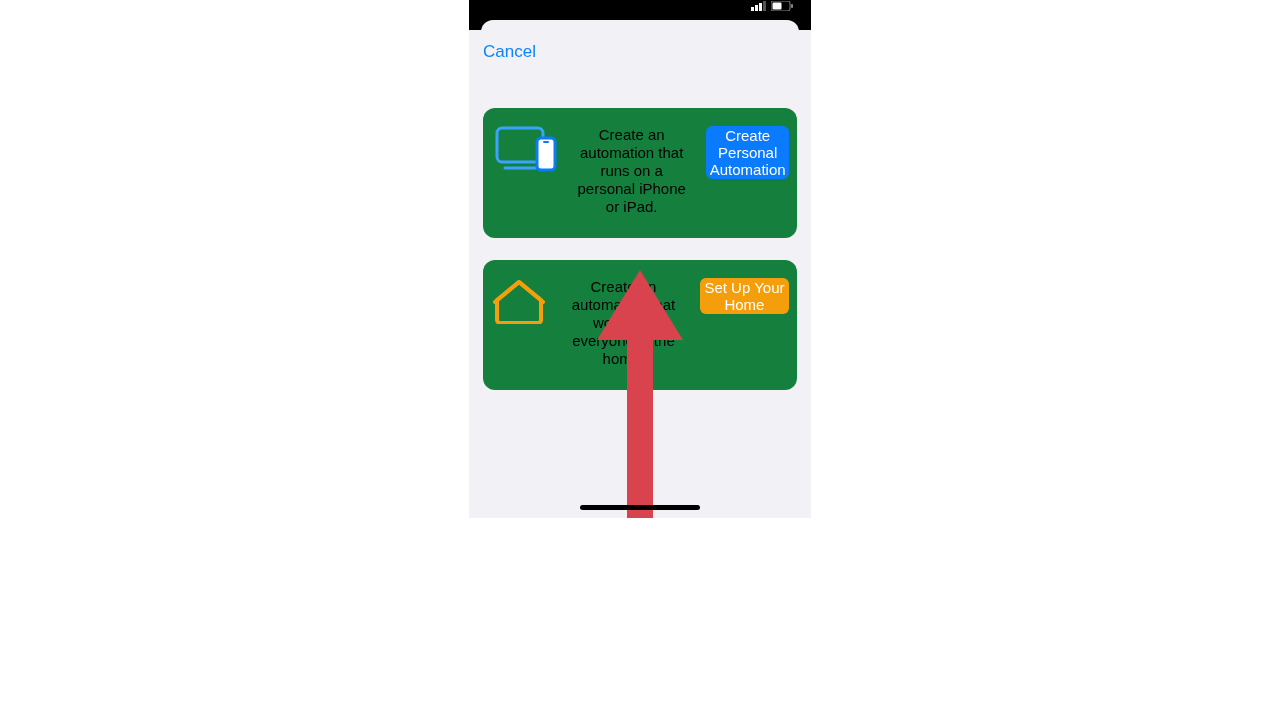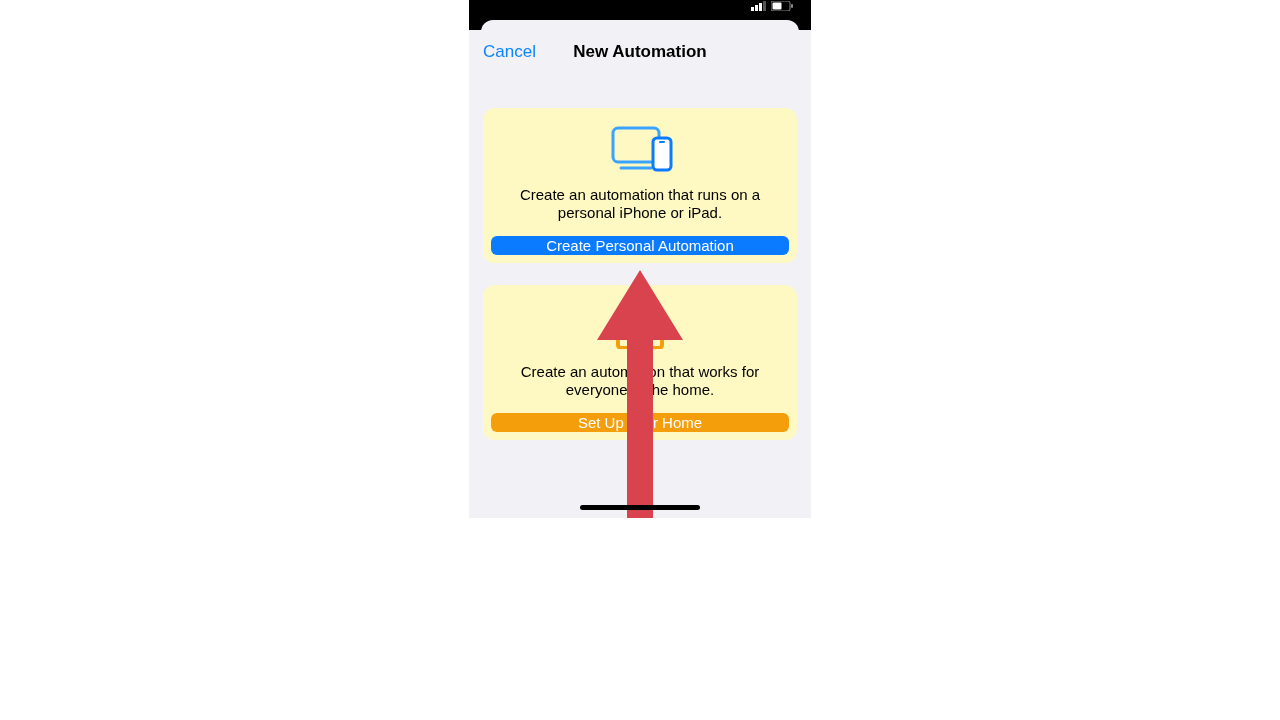"New Automation" span.title { html: <span>New Automation</span> -> none }
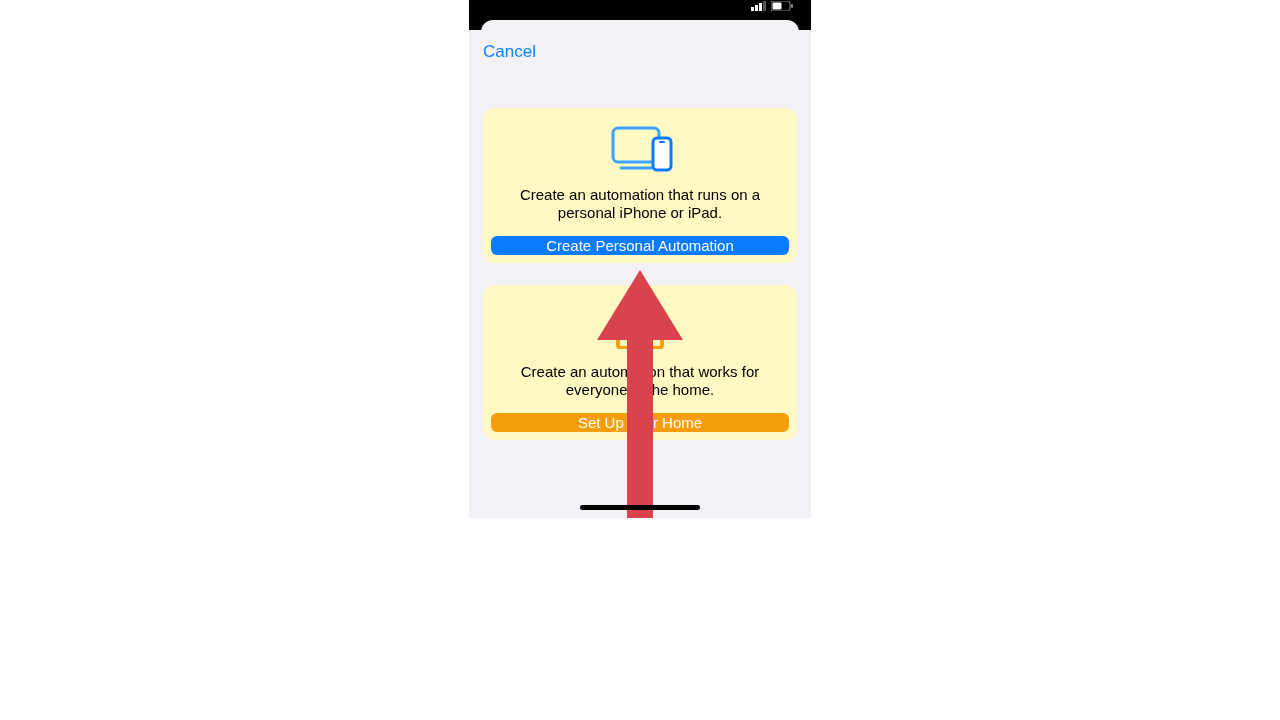"Create an automation that runs" .card { align-items: center -> flex-start; background: #fef9c3 -> #15803d; flex-direction: column -> row }
